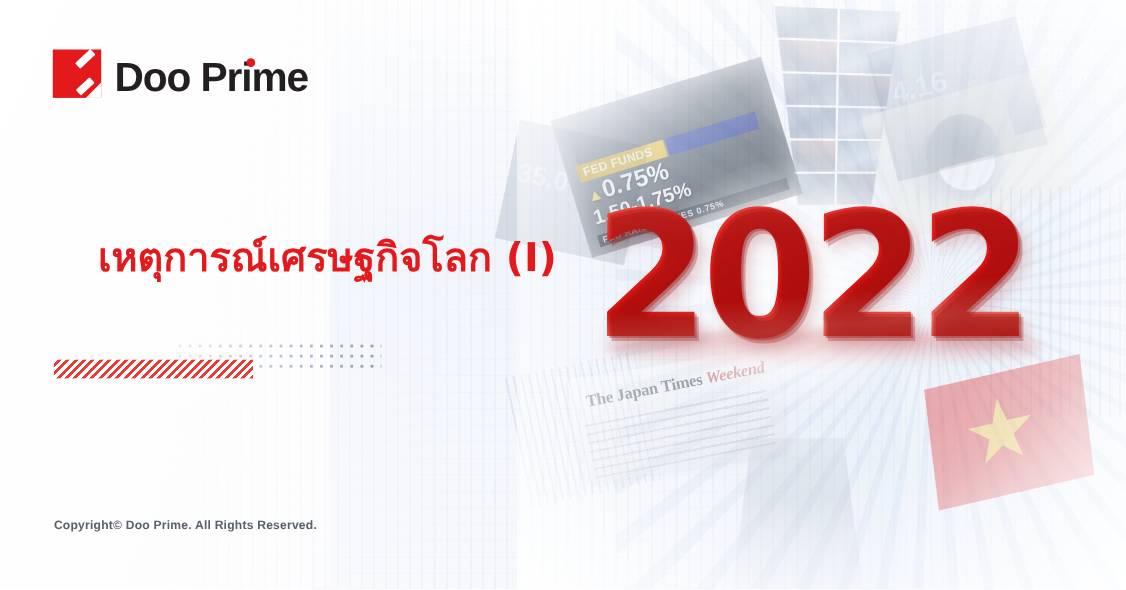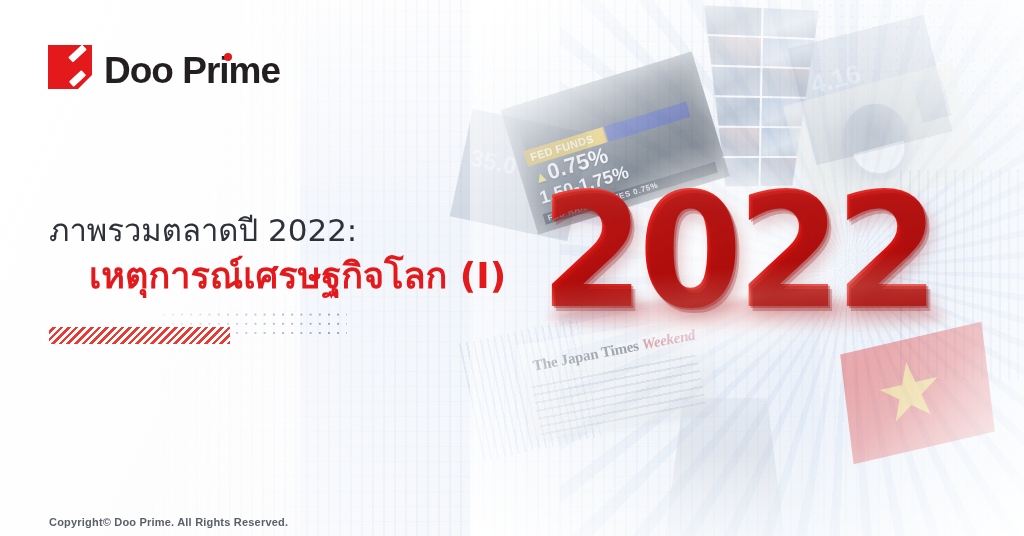"ภาพรวมตลาดปี 2022:" div.headline-line1 { html: <div>ภาพรวมตลาดปี 2022:</div> -> none }
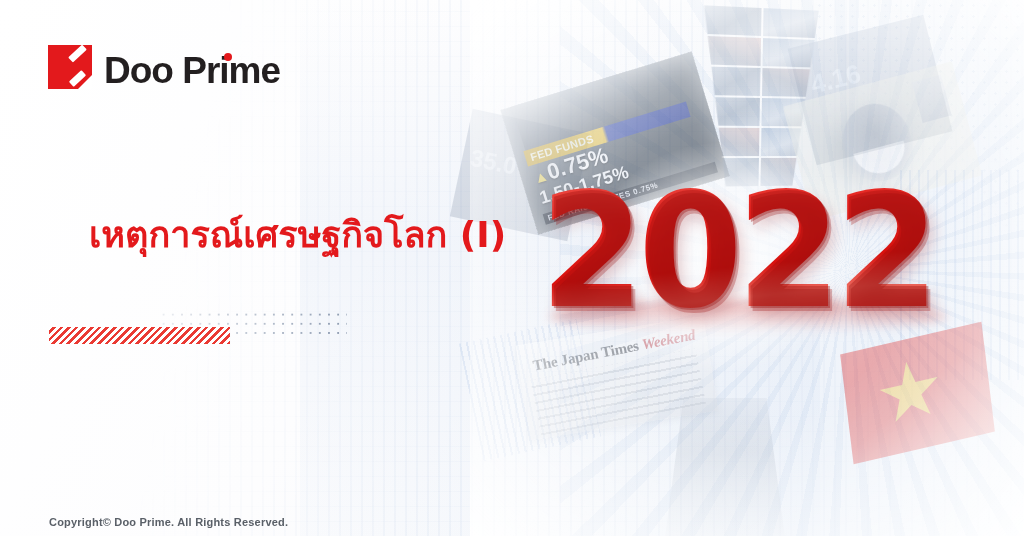"Copyright© Doo Prime. All Rights" .copyright { margin-top: 44px -> none }
